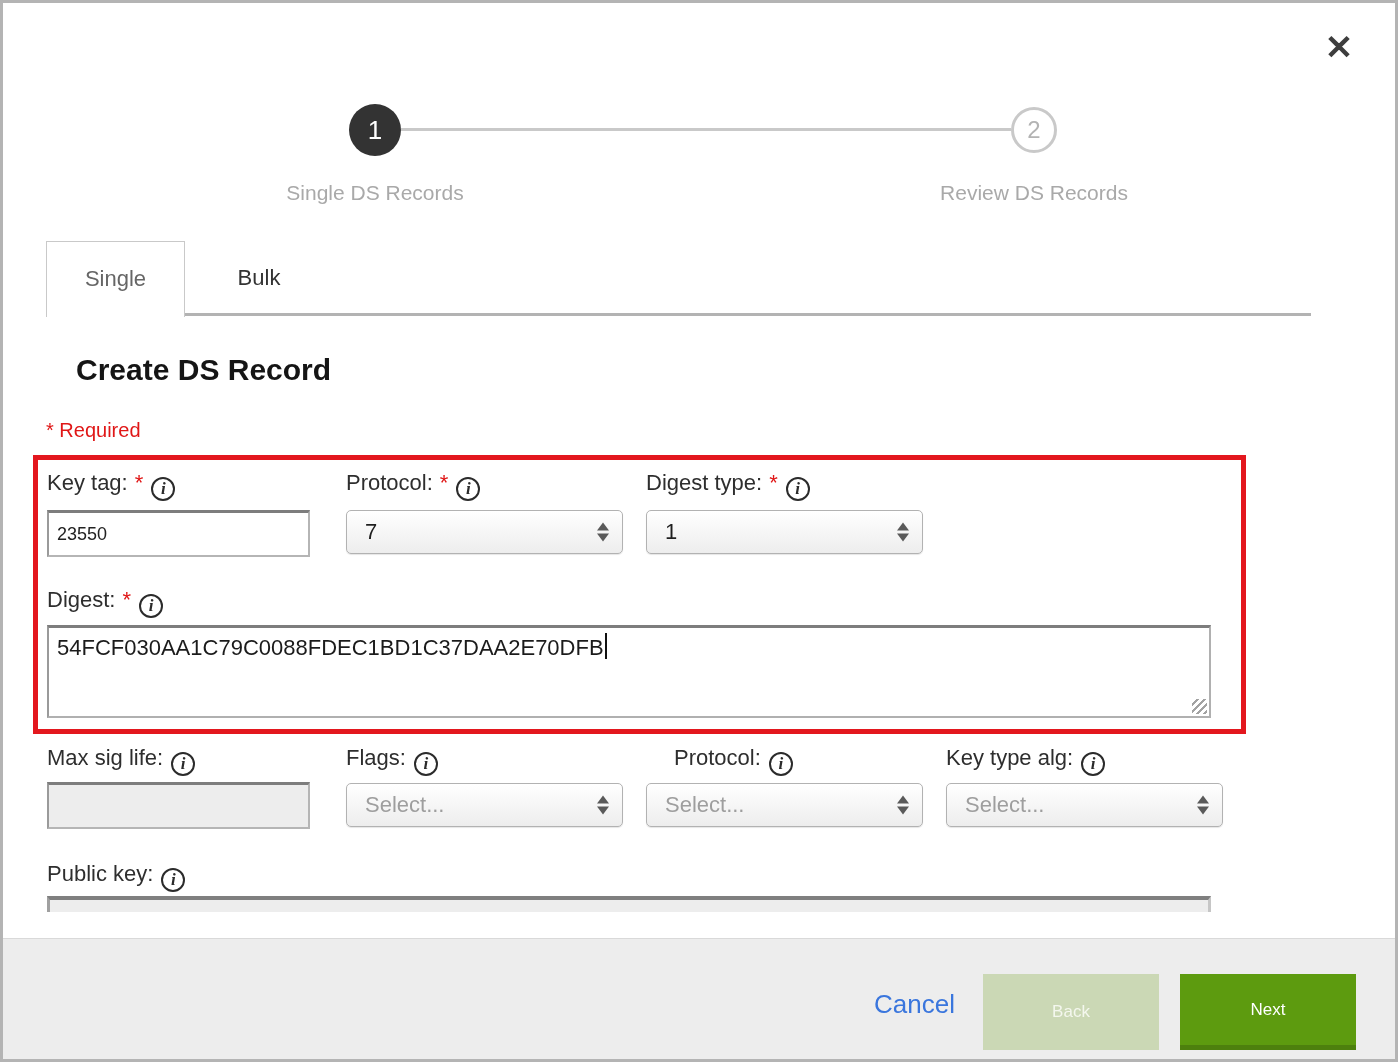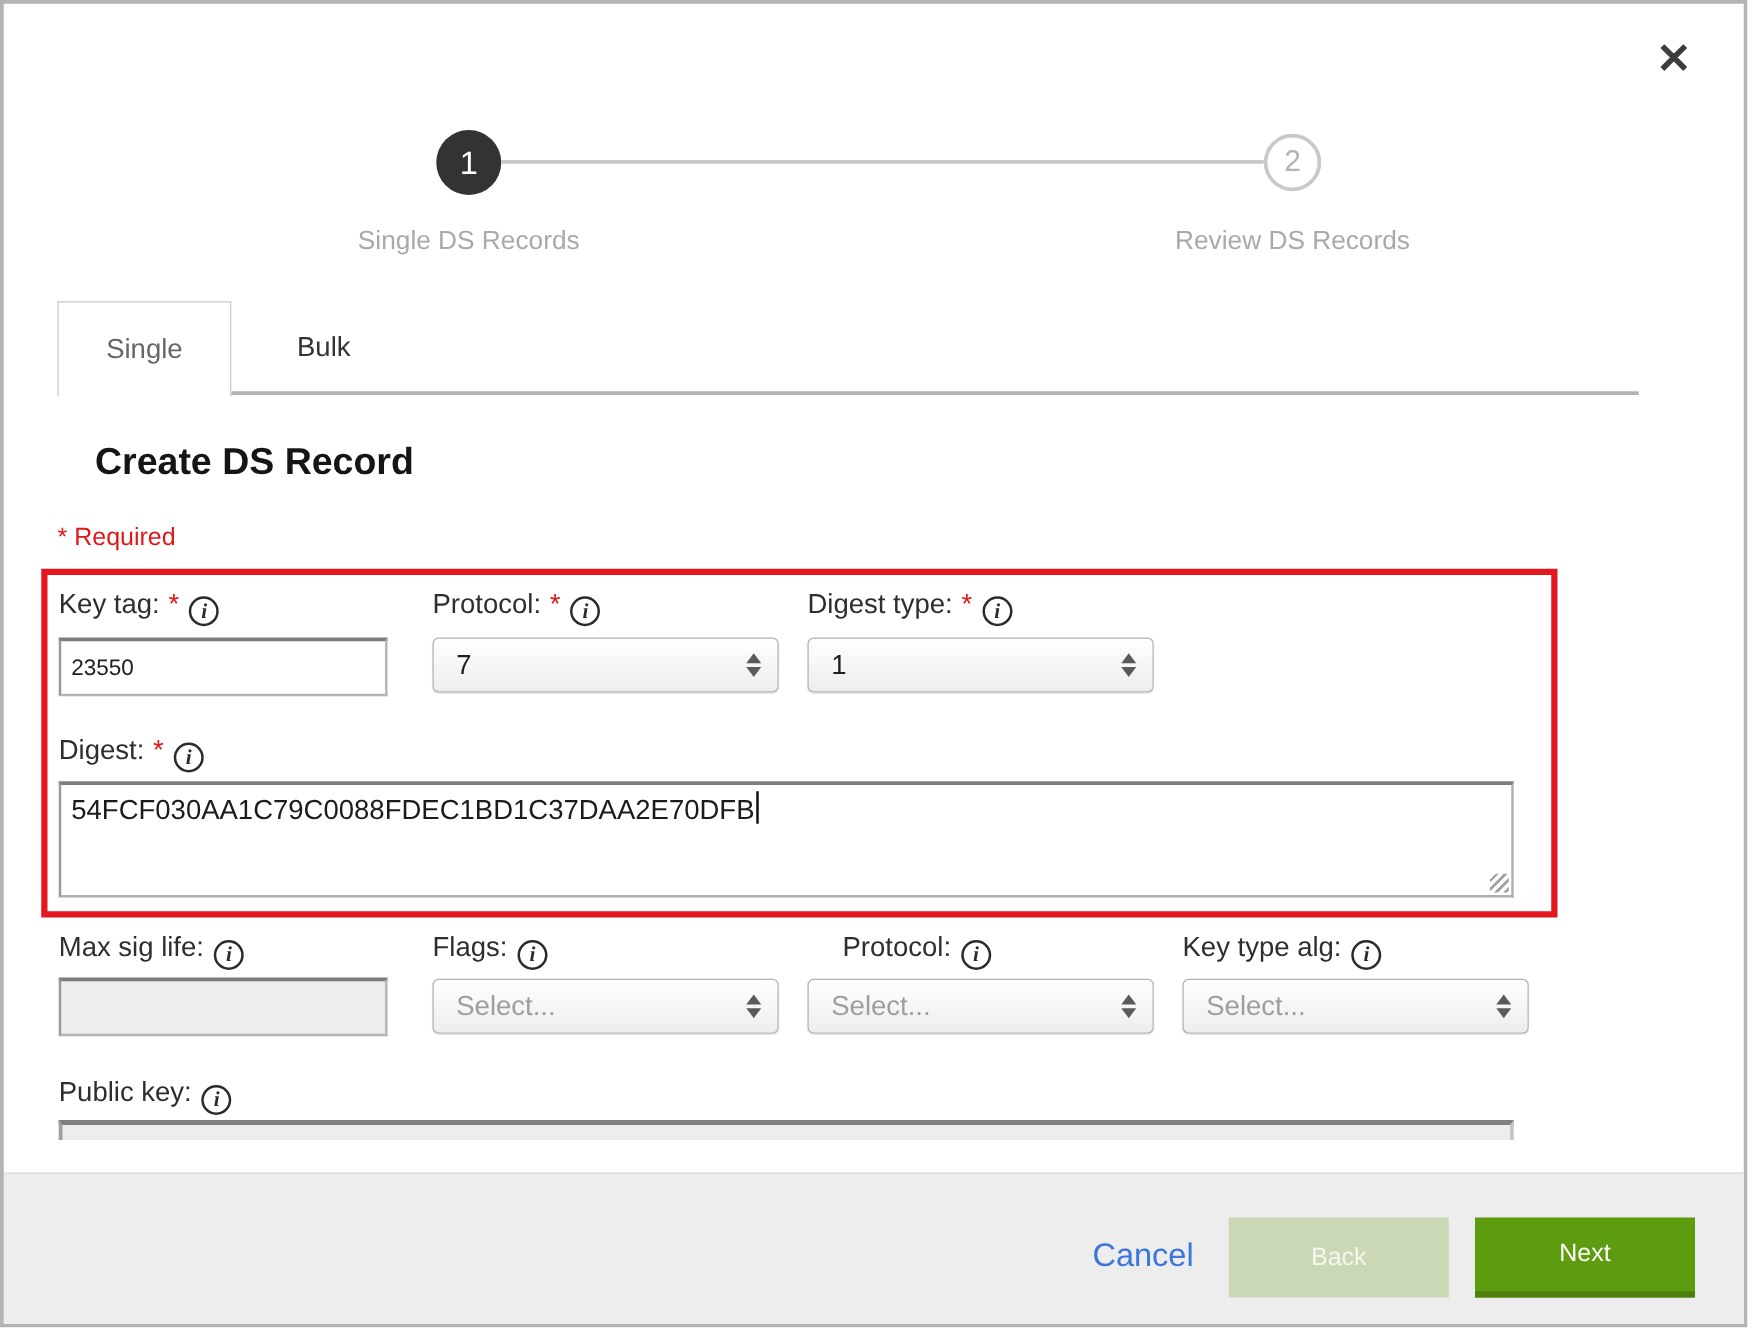"Back" .btn { font-size: 20px -> 17px; height: 64px -> 76px }
